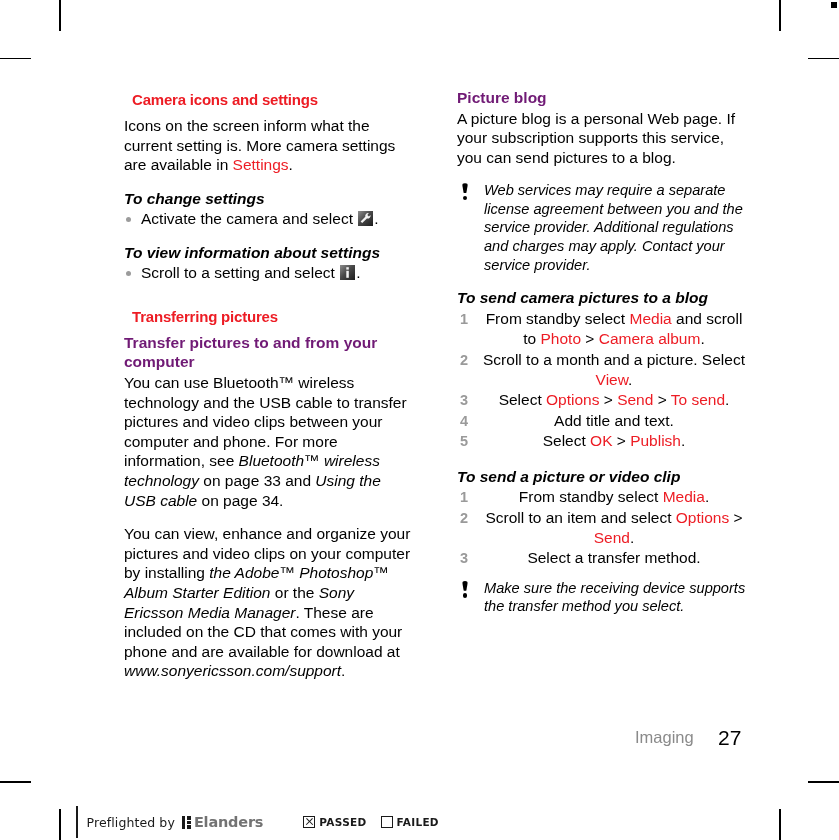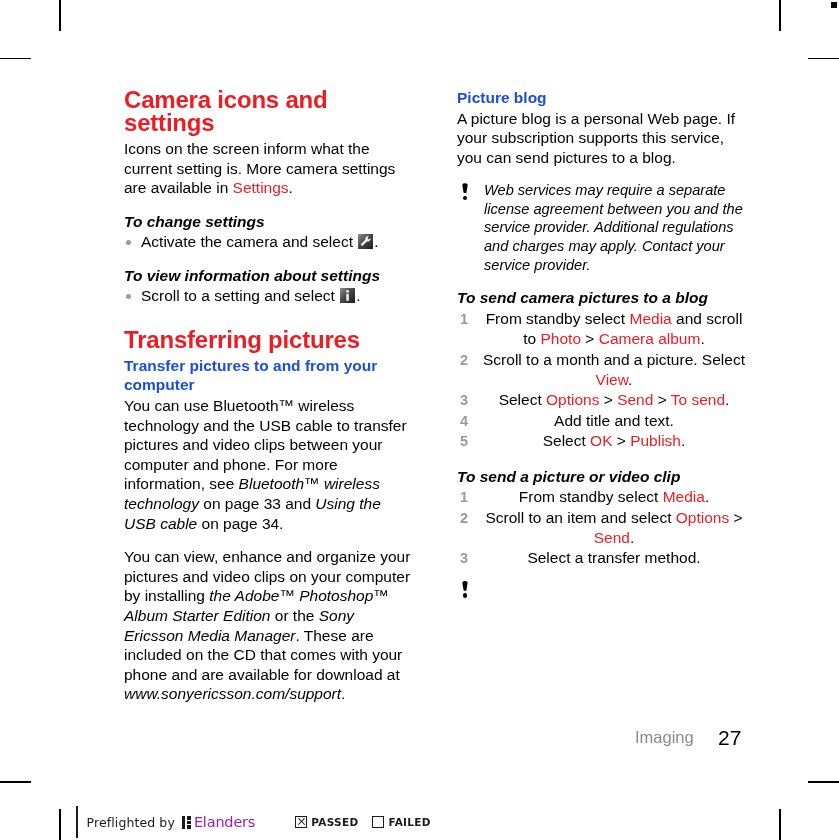"Camera icons and settings" h2.section-title { font-size: 24px -> 15px; margin: 0 0 5px 0 -> 0 0 5px 8px }
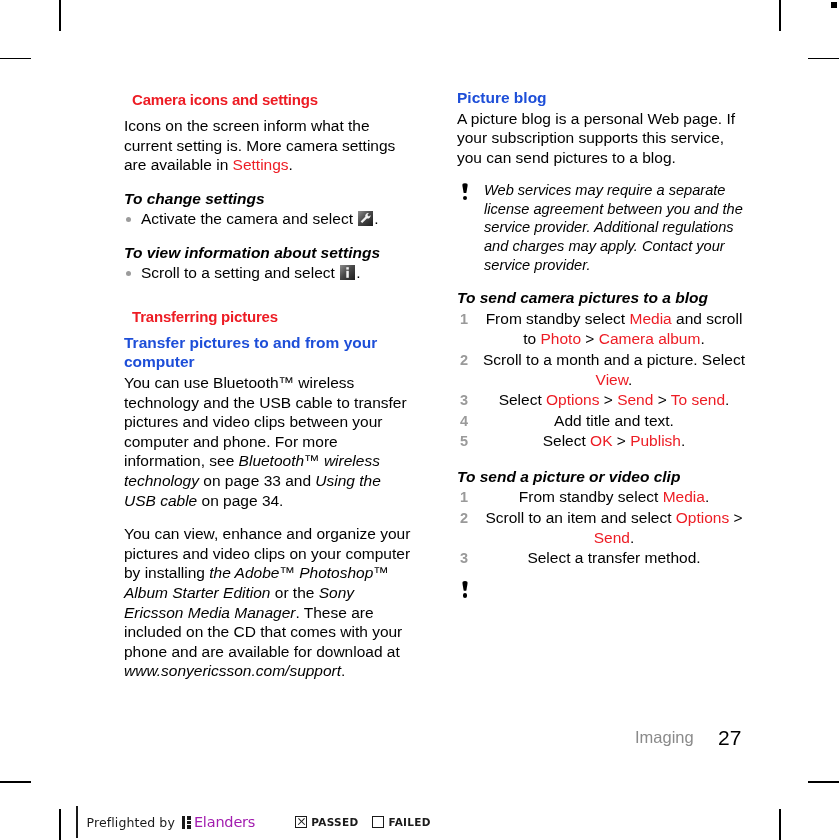"Picture blog" h3.sub-title { color: #1d4ed8 -> #701a75 }
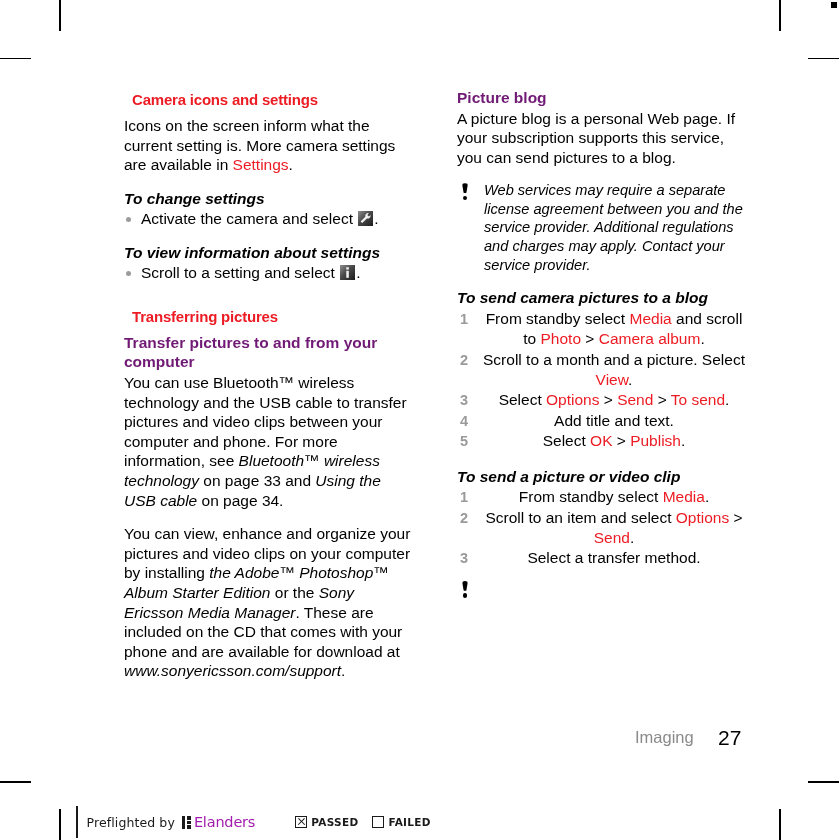"Make sure the receiving device" span { html: none -> <span>Make sure the receiving device supports the transfer method you select.</span> }
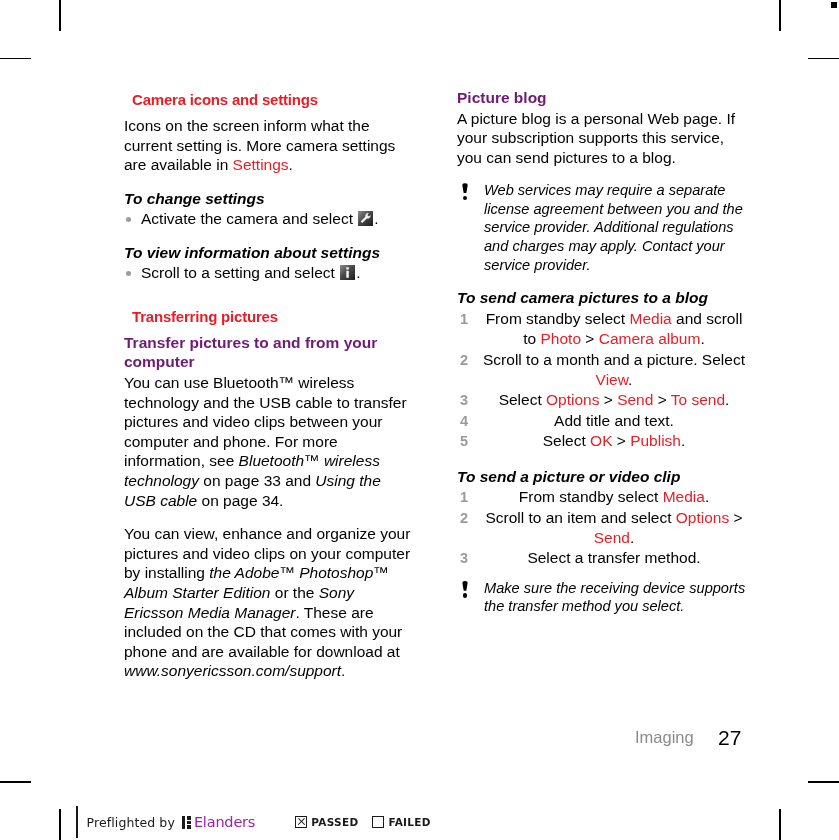"Elanders" .pf-logo .word { color: #a21caf -> #737373; font-weight: normal -> bold }
